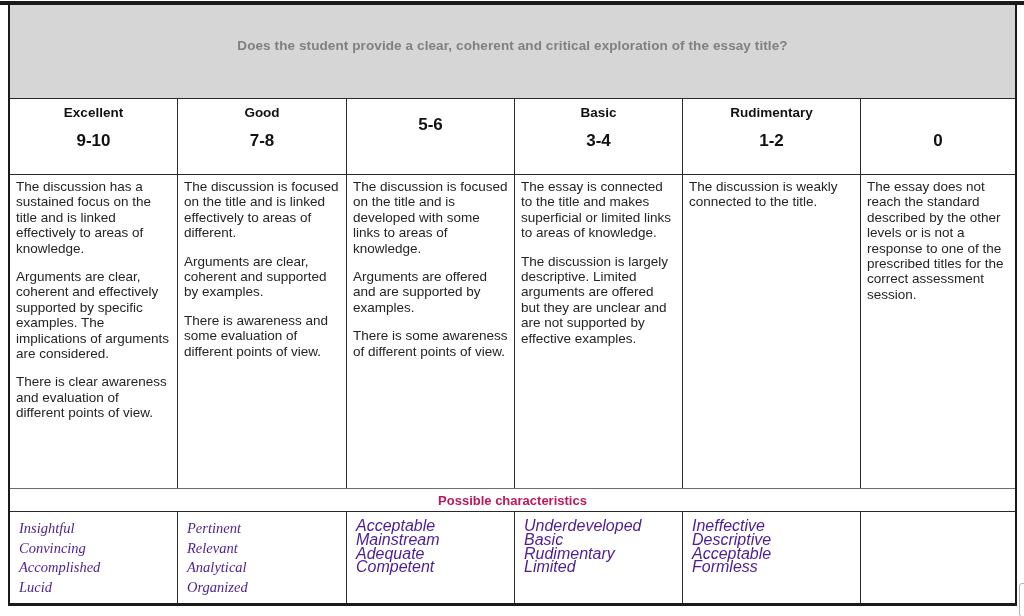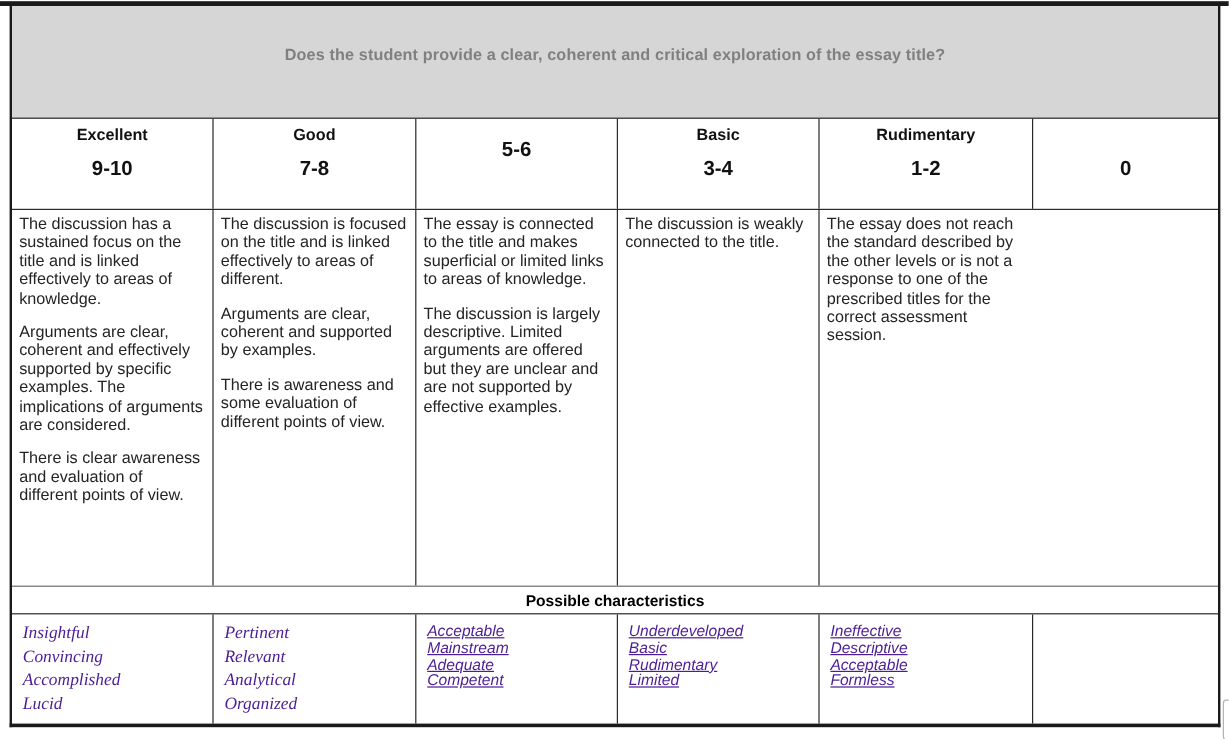"The discussion is focused on the title and is developed" div.bcell { html: none -> <div> <p>The discussion is focused on the title and is developed with some links to areas of knowledge.</p> <p>Arguments are offered and are supported by examples.</p> <p>There is some awareness of different points of view.</p> </div> }
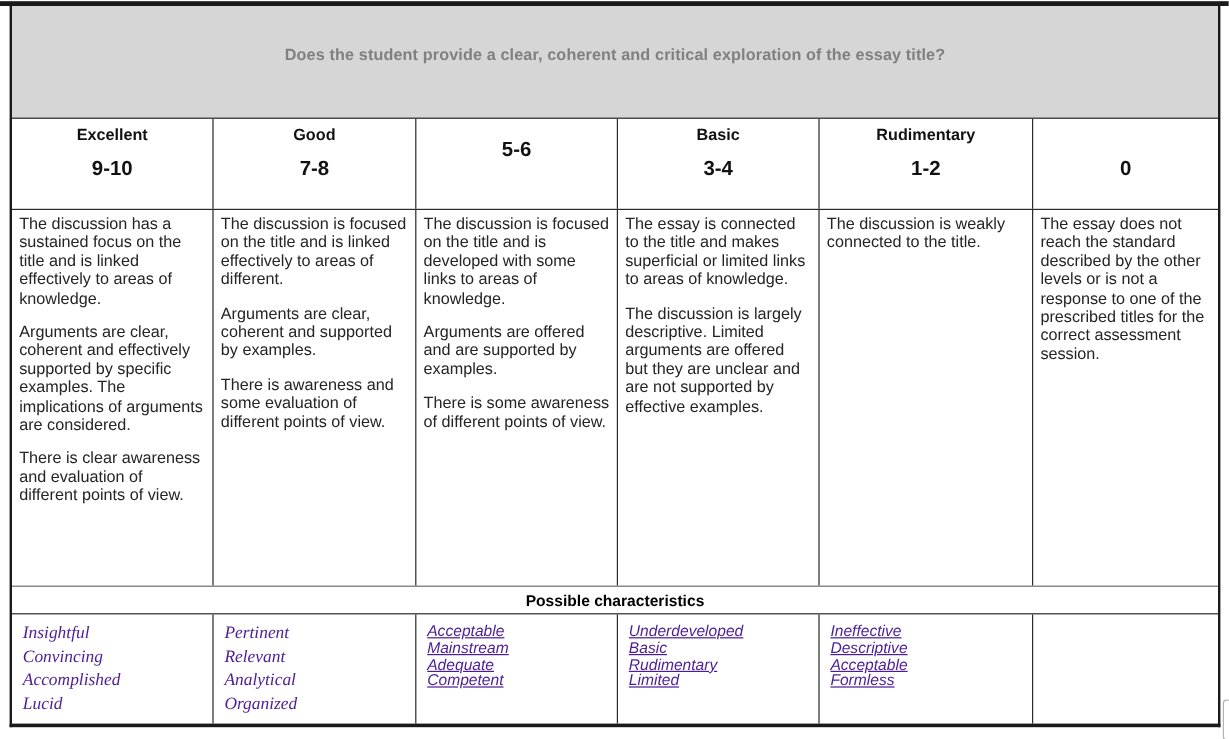"Possible characteristics" .pc-label { color: #000000 -> #be185d }
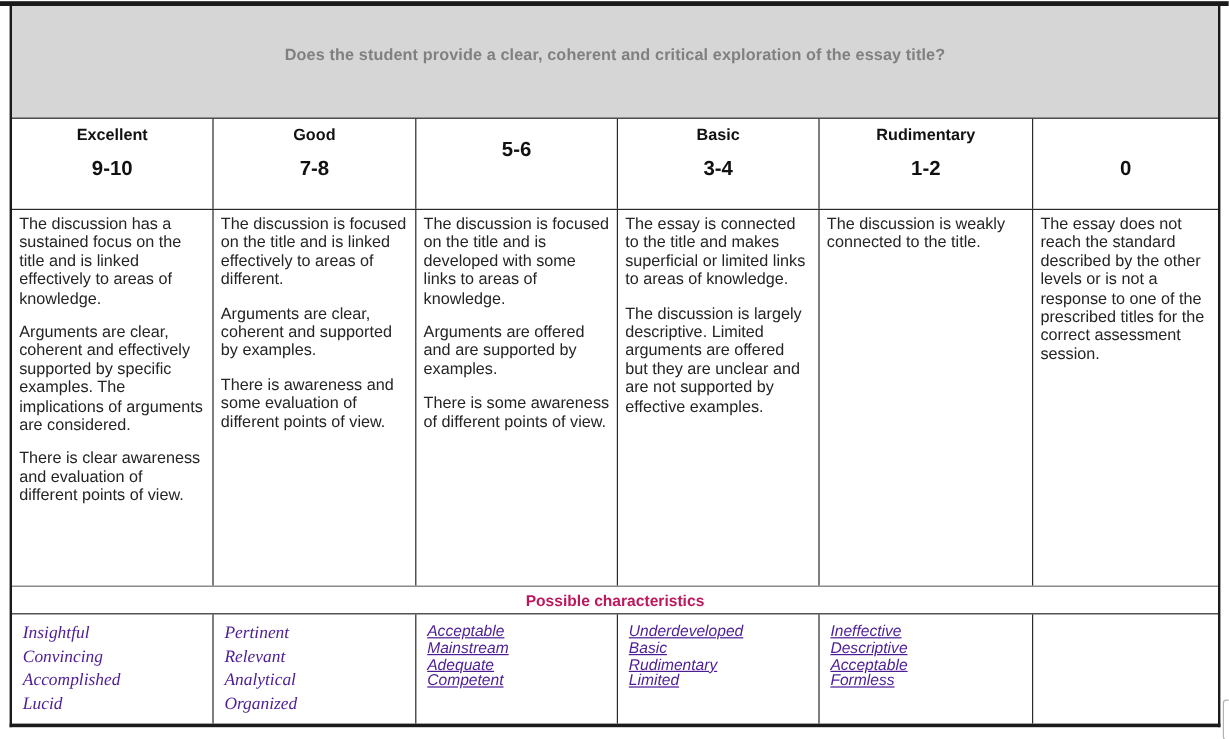"Acceptable" .ccell.sans-style { font-size: 13px -> 16px; text-decoration: underline -> none }
